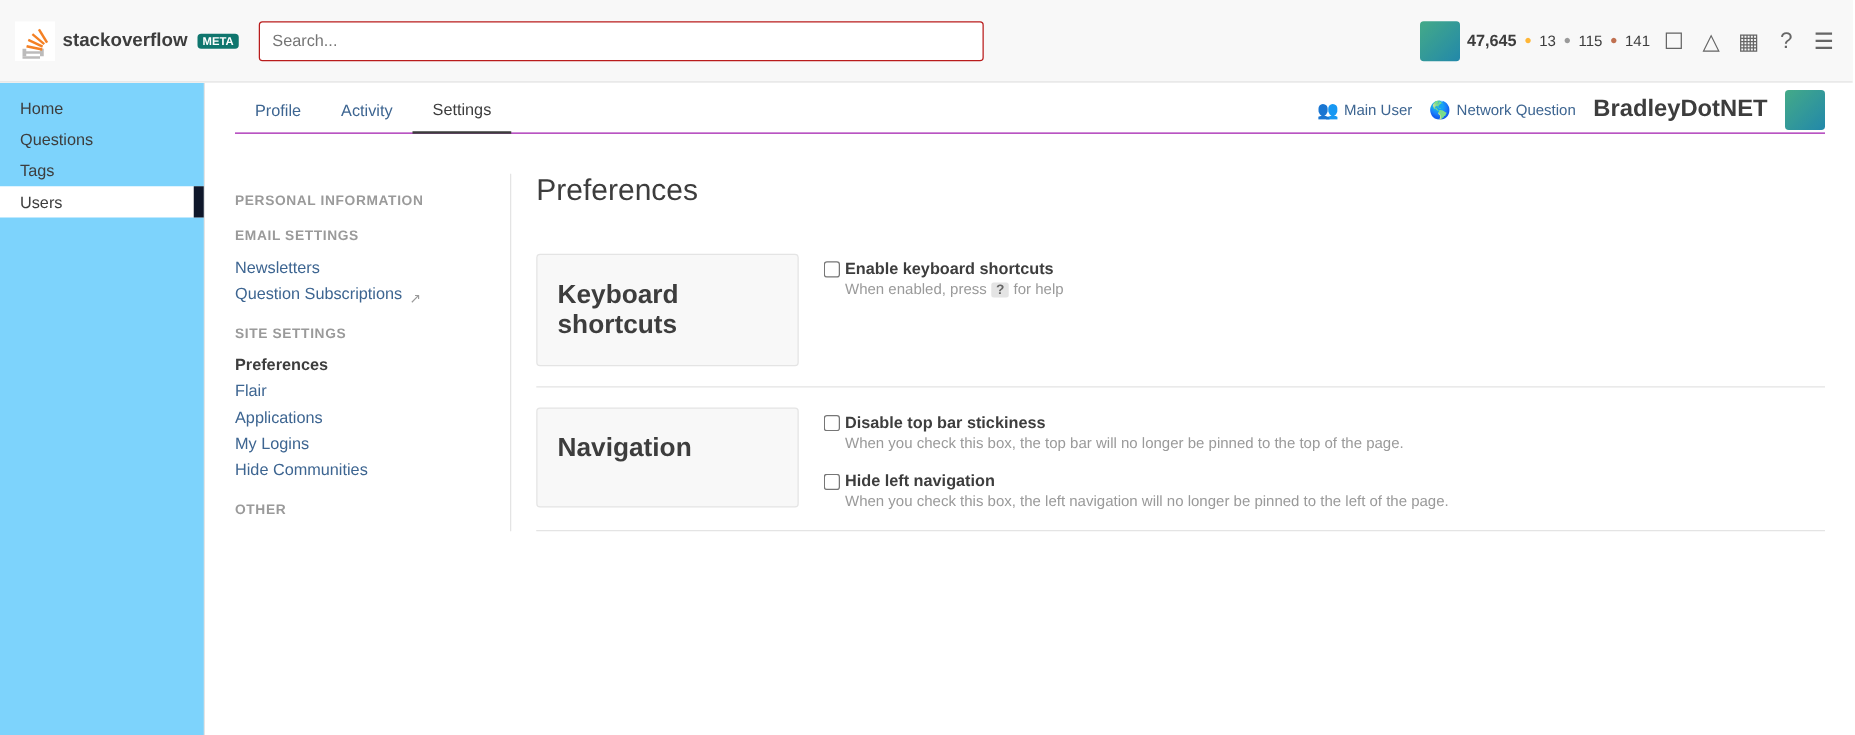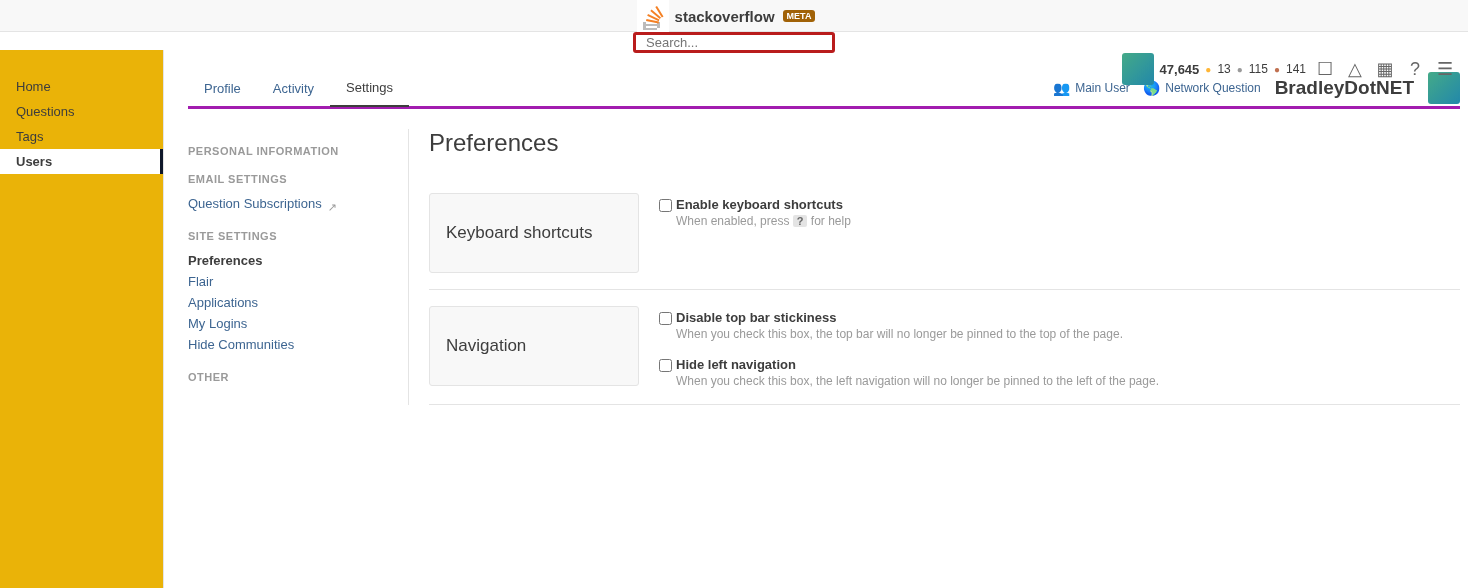"stackoverflow" .header { flex-direction: column -> none; height: 32px -> 66px; right: 16px -> 2px }
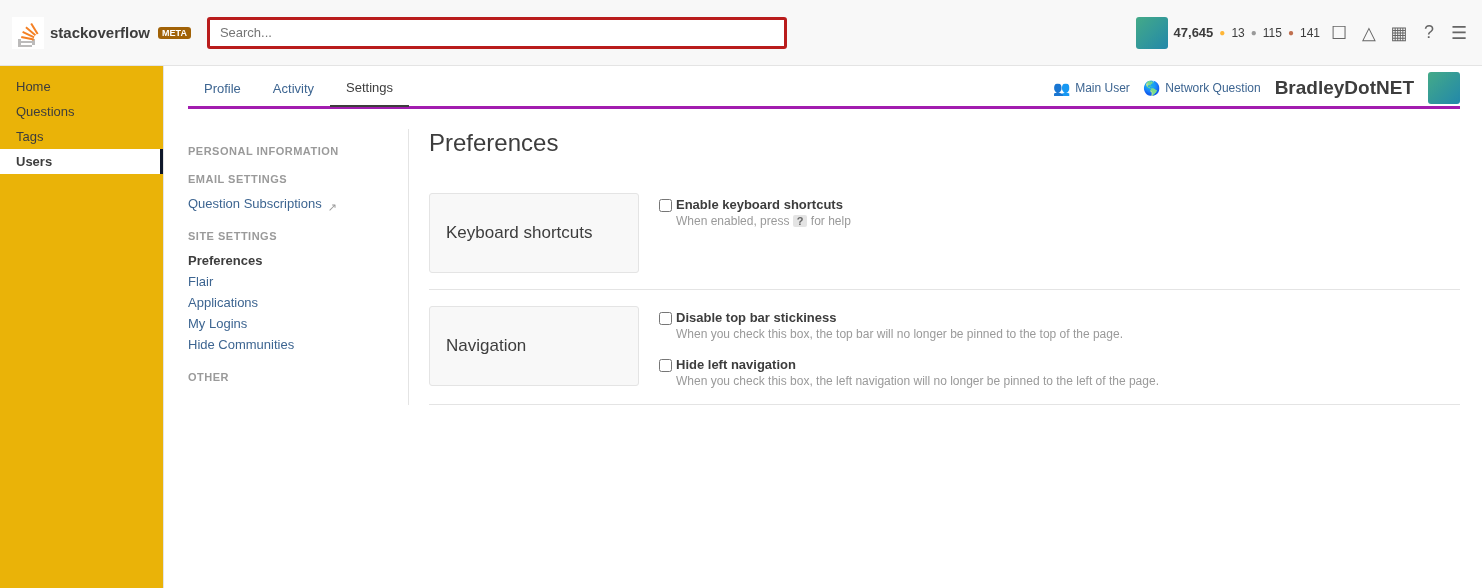"META" .meta-badge { background: #a16207 -> #0f766e }
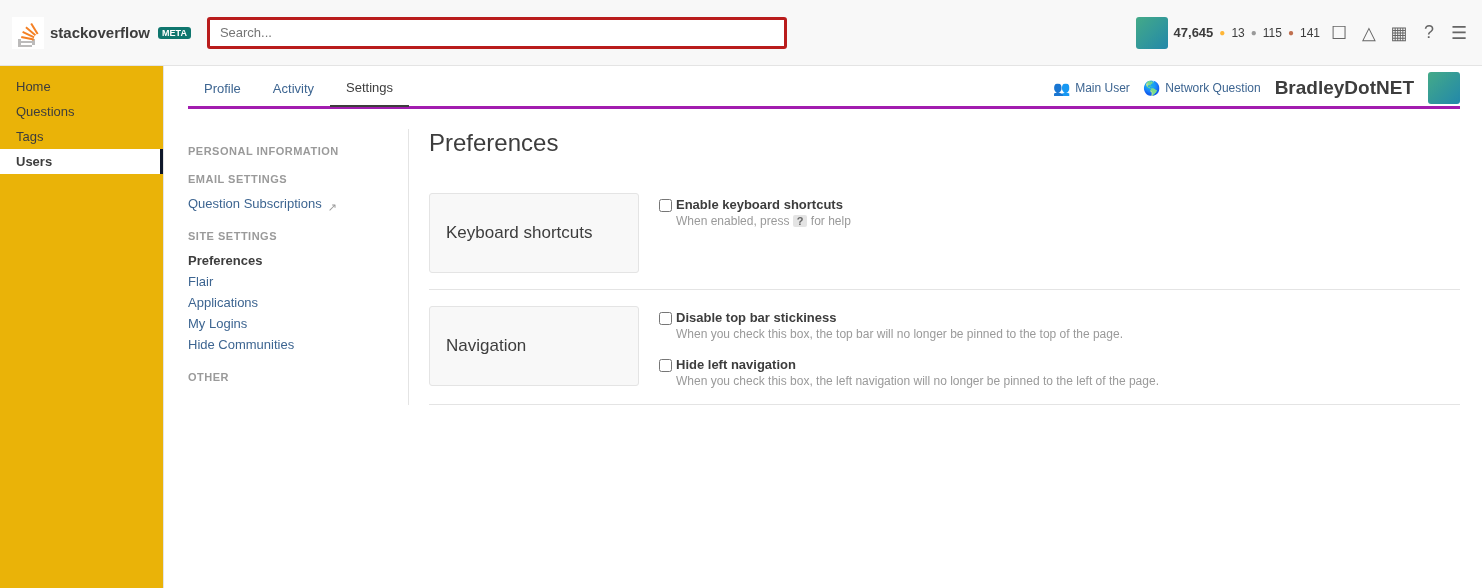"Search..." .search-box { border: 3px solid #b91c1c -> 1px solid #b91c1c }
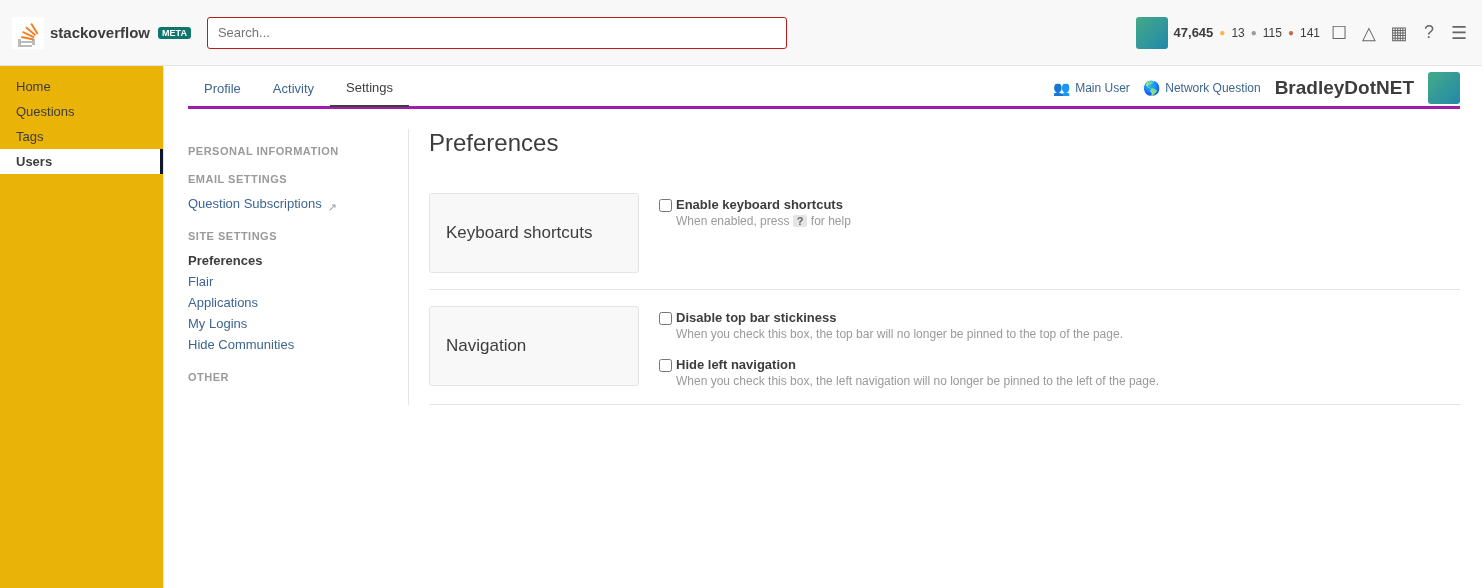"Home" .sidebar { background: #eab308 -> #7dd3fc }
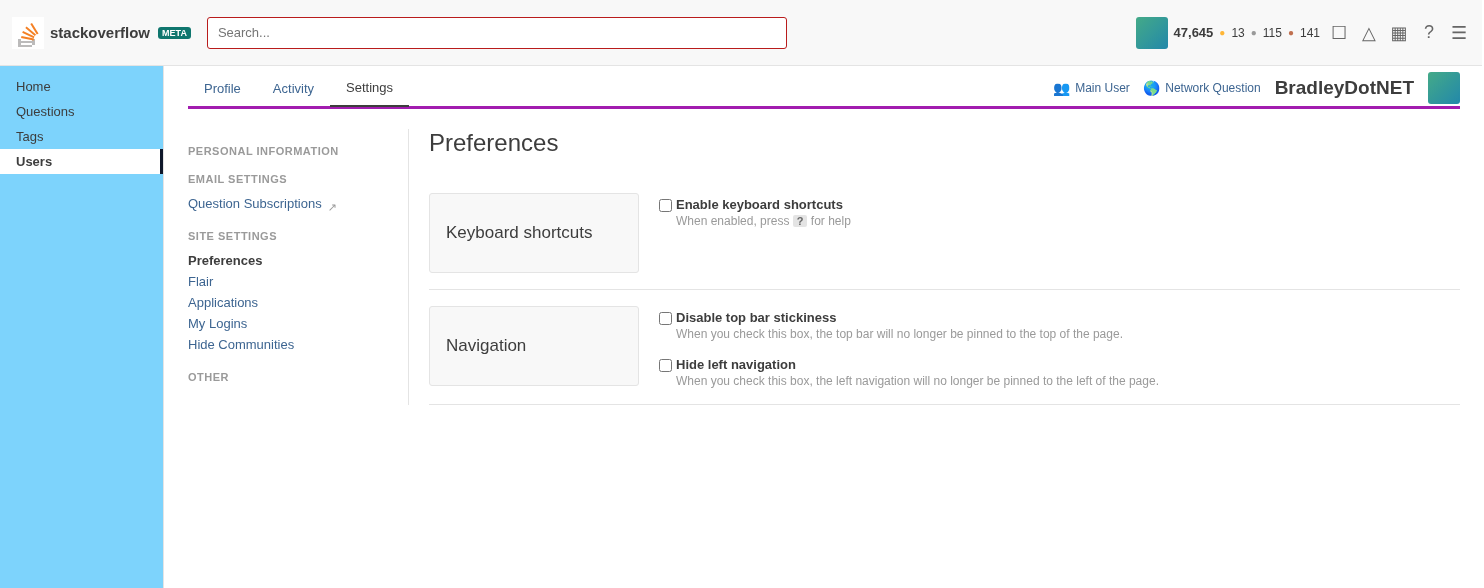"Profile" .profile-tabs { border-bottom: 3px solid #a21caf -> 1px solid #a21caf; margin-bottom: 20px -> 32px }
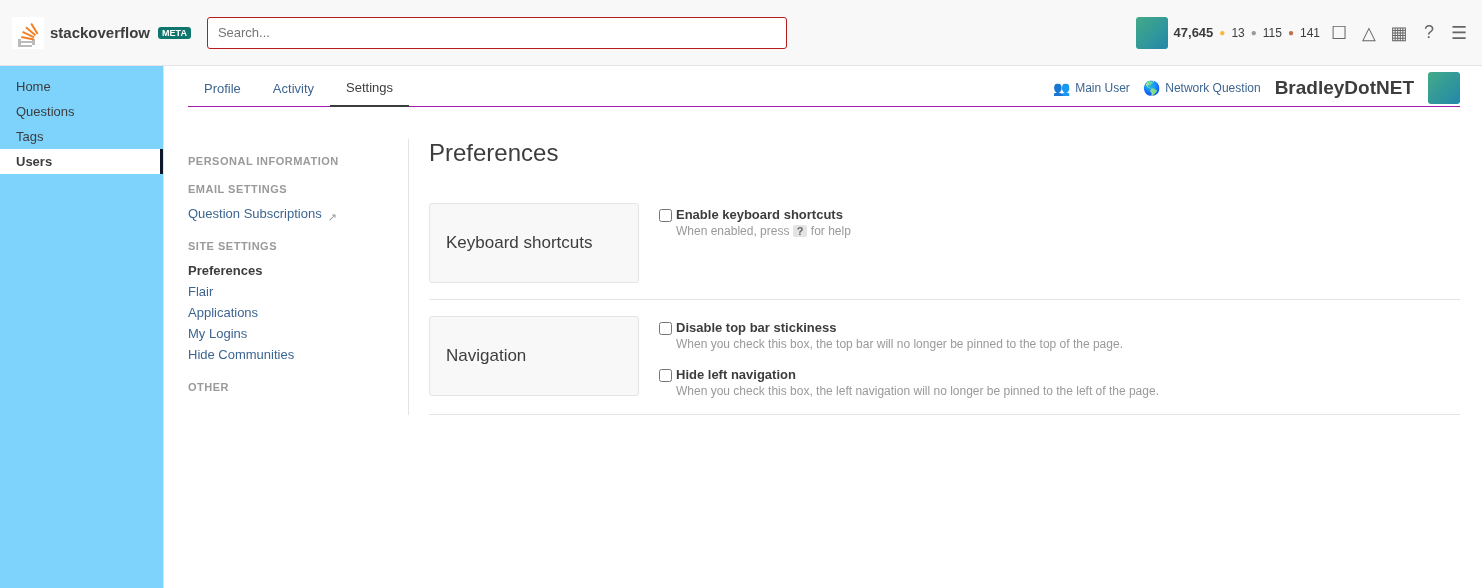"Users" .sidebar a.active { border-right: 3px solid #0f172a -> 8px solid #0f172a; font-weight: bold -> normal }
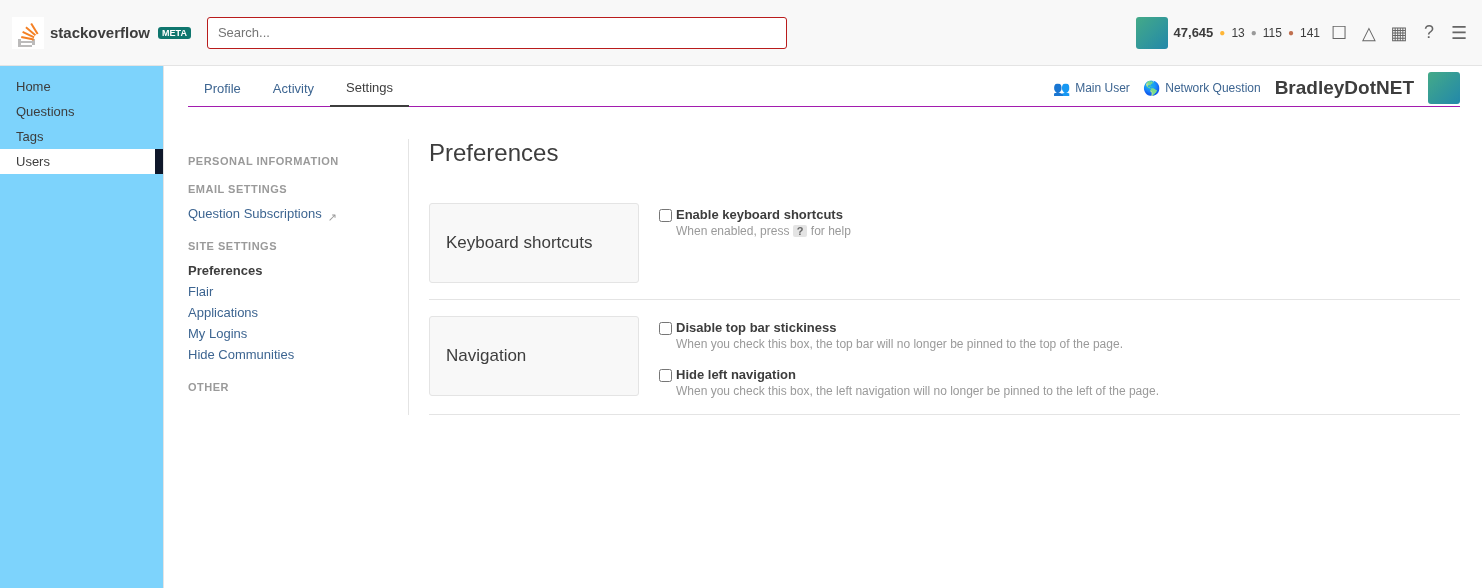"Newsletters" a { html: none -> <a>Newsletters</a> }
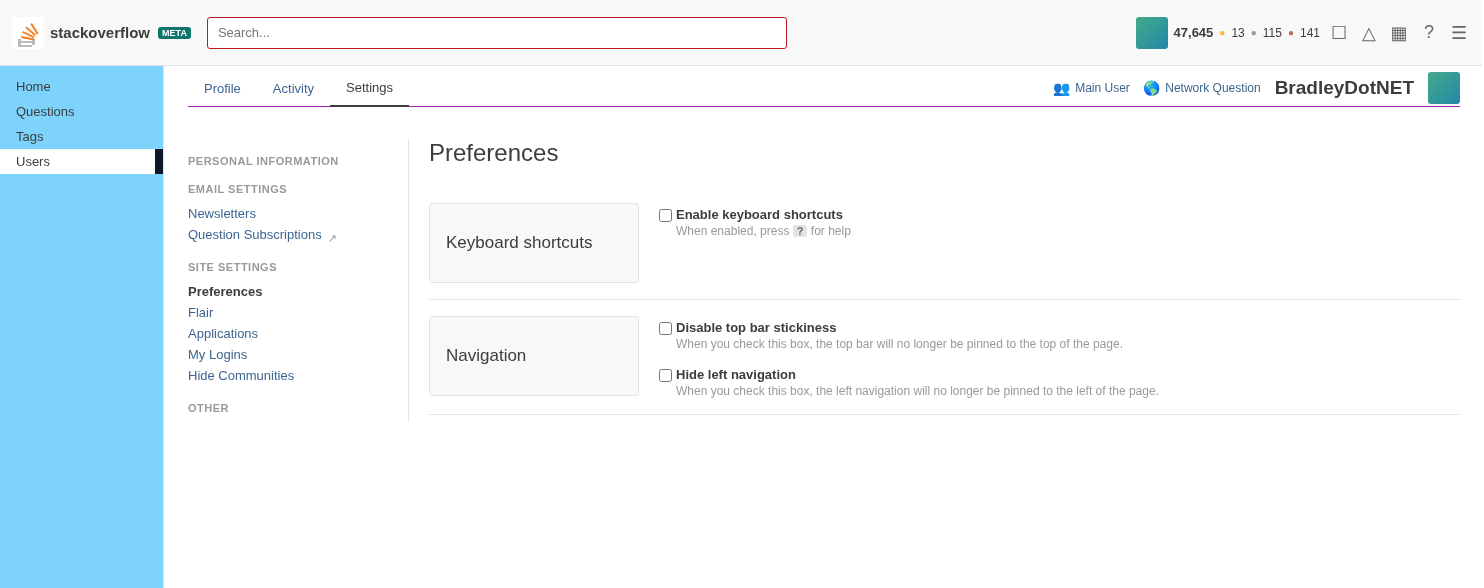"Keyboard shortcuts" .pref-card { align-items: center -> flex-start; font-size: 17px -> 21px; font-weight: normal -> bold }
